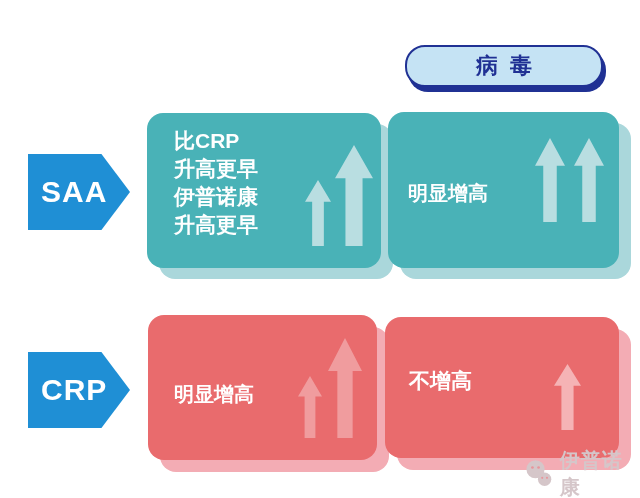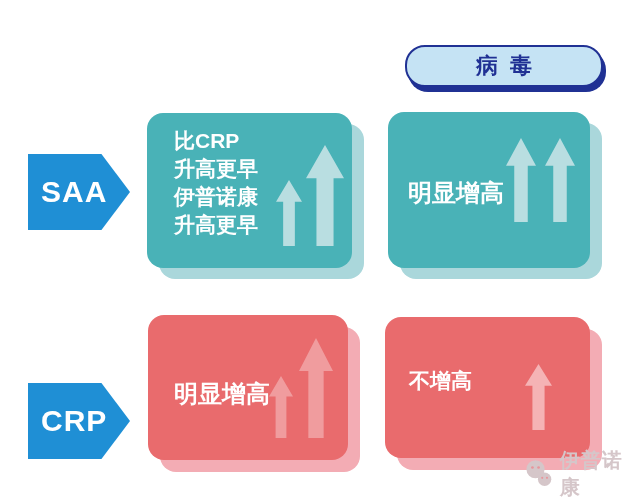"比CRP" .box { padding-left: none -> 29px }
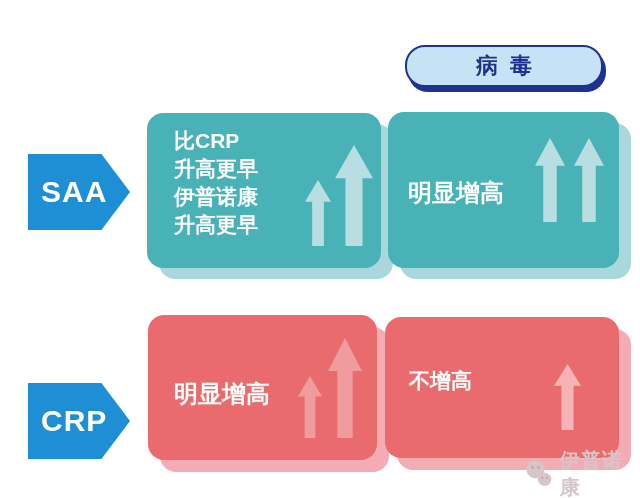"明显增高" .single { font-size: 24px -> 20px }
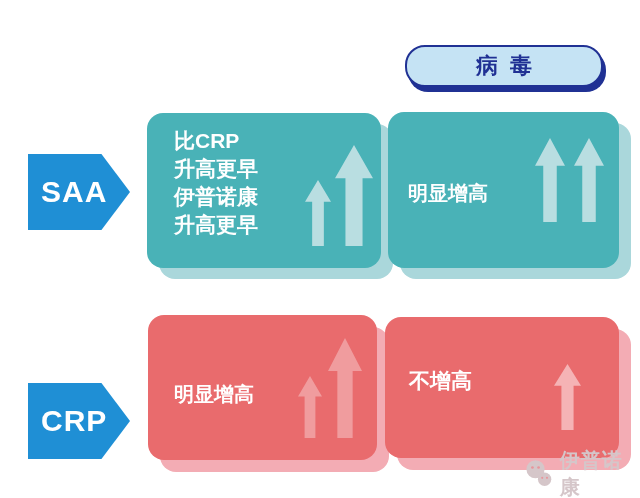"CRP" .pennant-crp { margin-top: 31px -> none }
